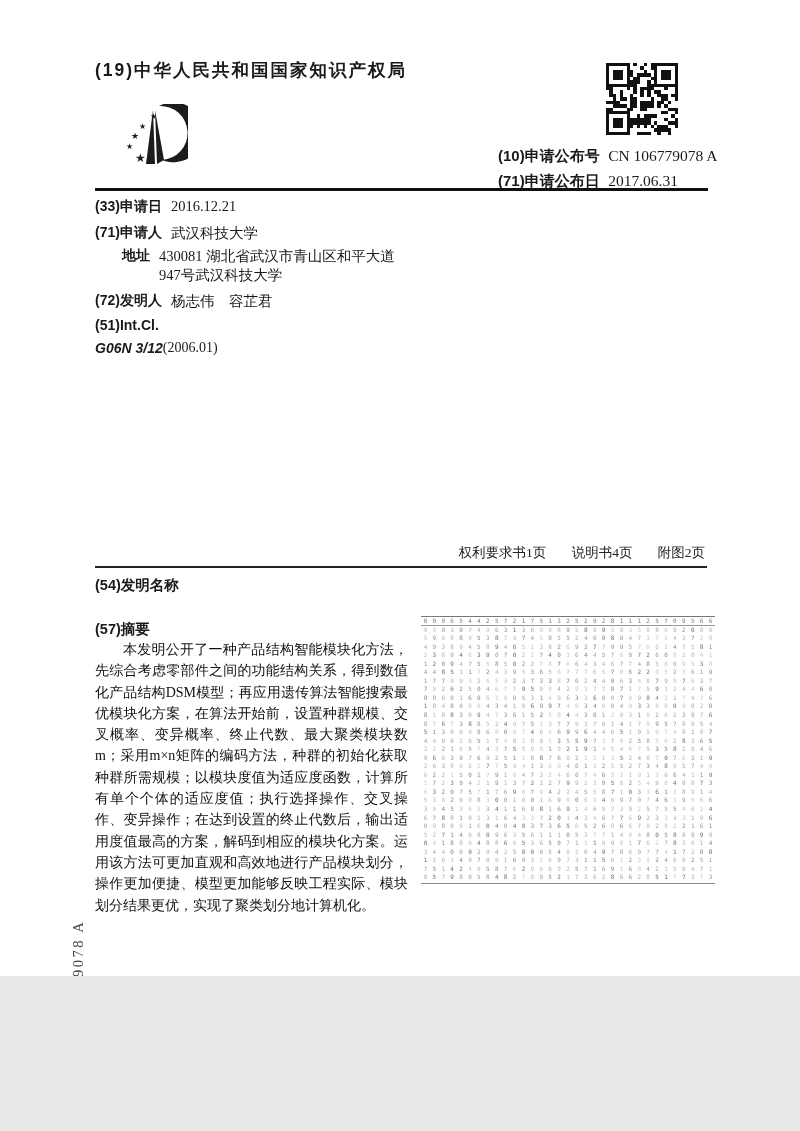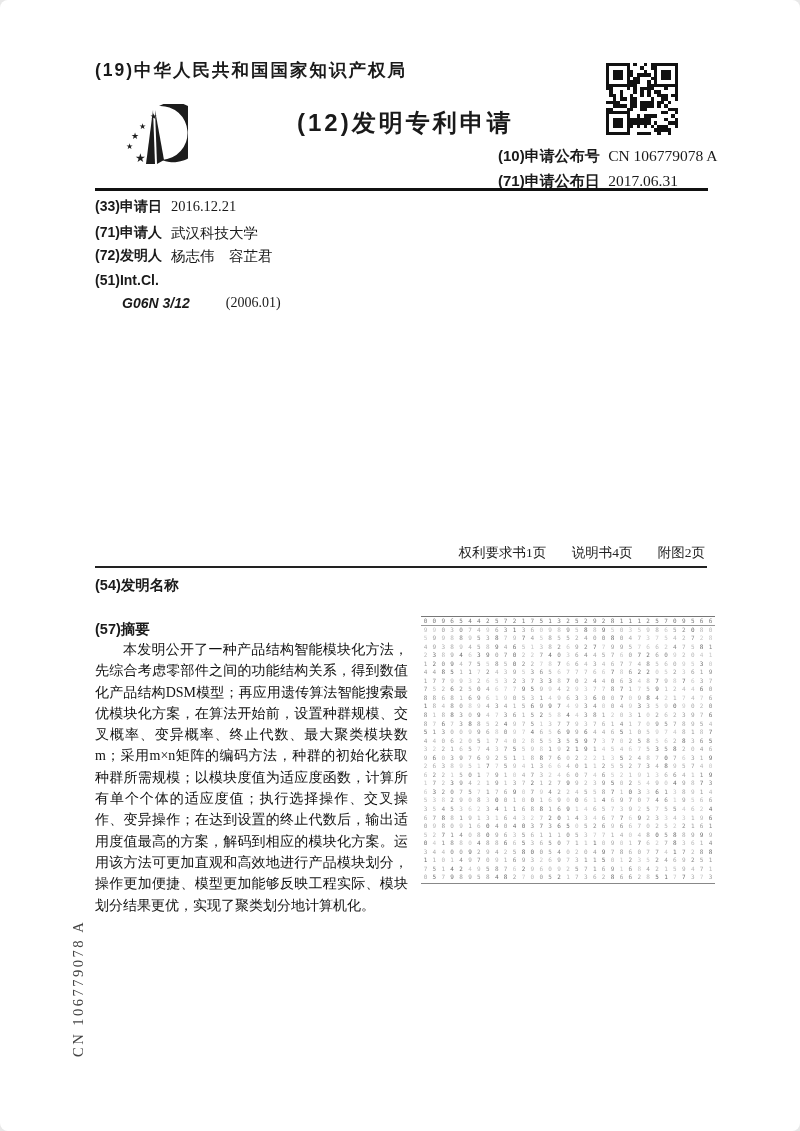"(19)中华人民共和国国家知识产权局" .page { border-radius: 8px -> none; height: 1131px -> 976px }
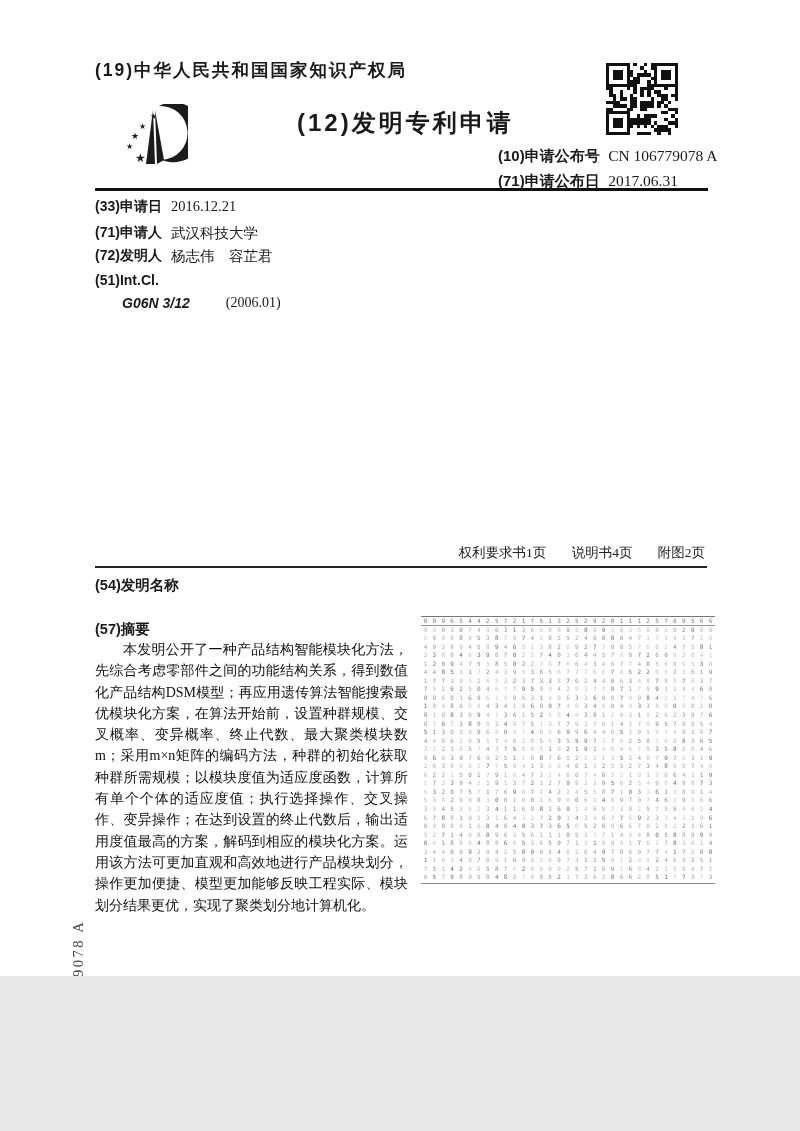"(12)发明专利申请" div.doc-type { html: <div>(12)发明专利申请</div> -> none }
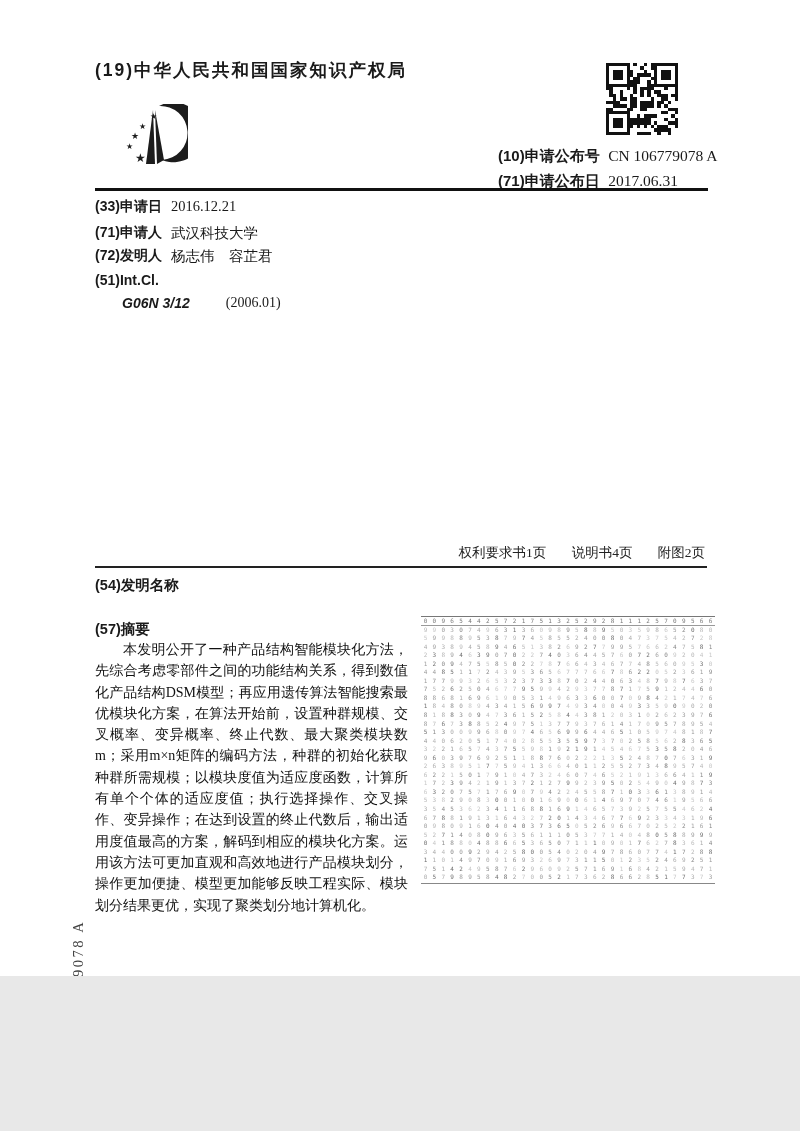"地址" div.brow { html: none -> <div> <span>地址</span> <span>430081 湖北省武汉市青山区和平大道947号武汉科技大学</span> </div> }
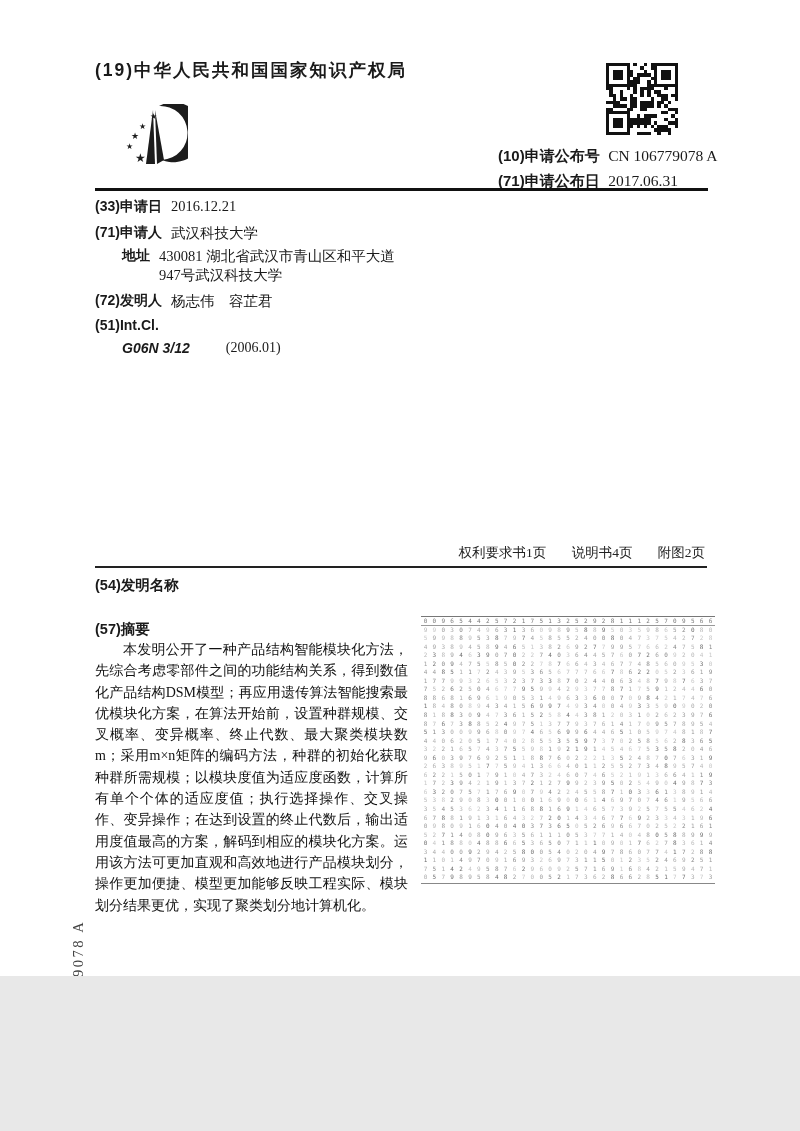"G06N 3/12" .brow.intcl-entry { gap: 36px -> none; margin-left: 27px -> none }
